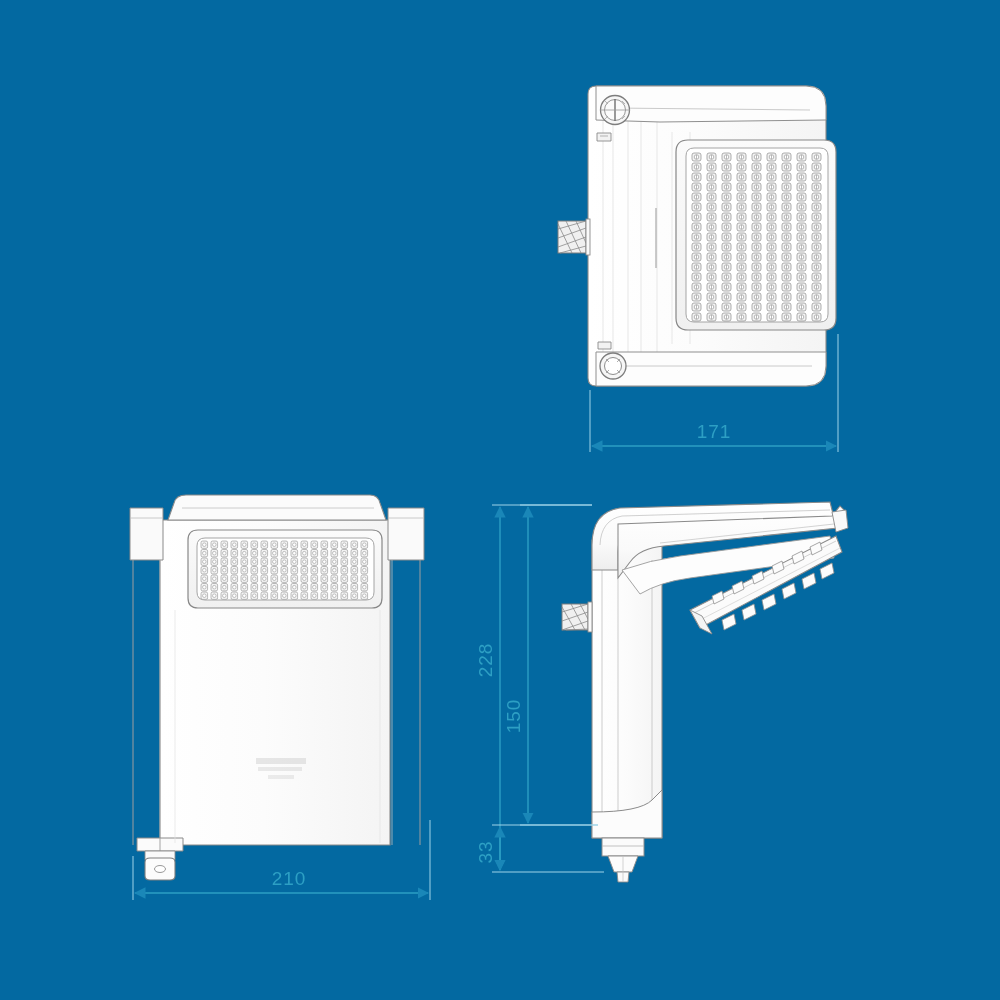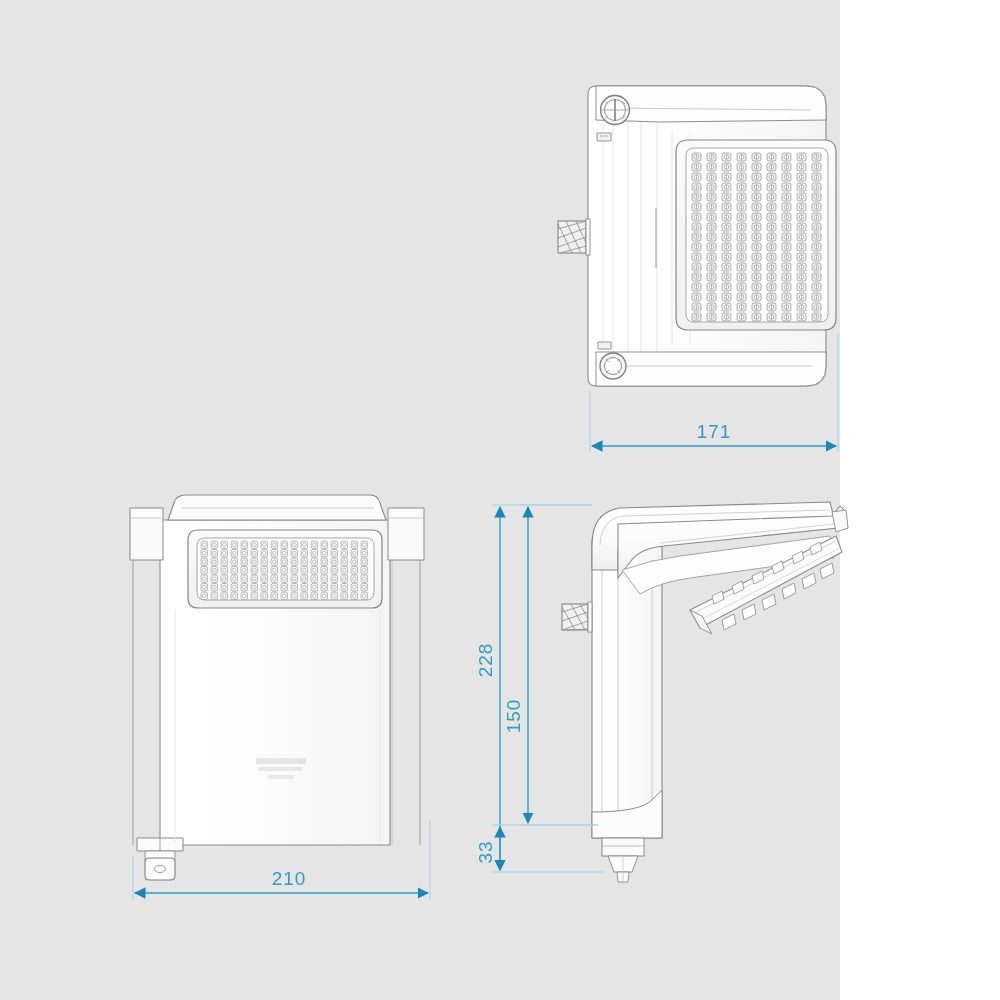"171" #sheet { background: #e5e5e5 -> #0369a1; width: 840px -> 1000px }
